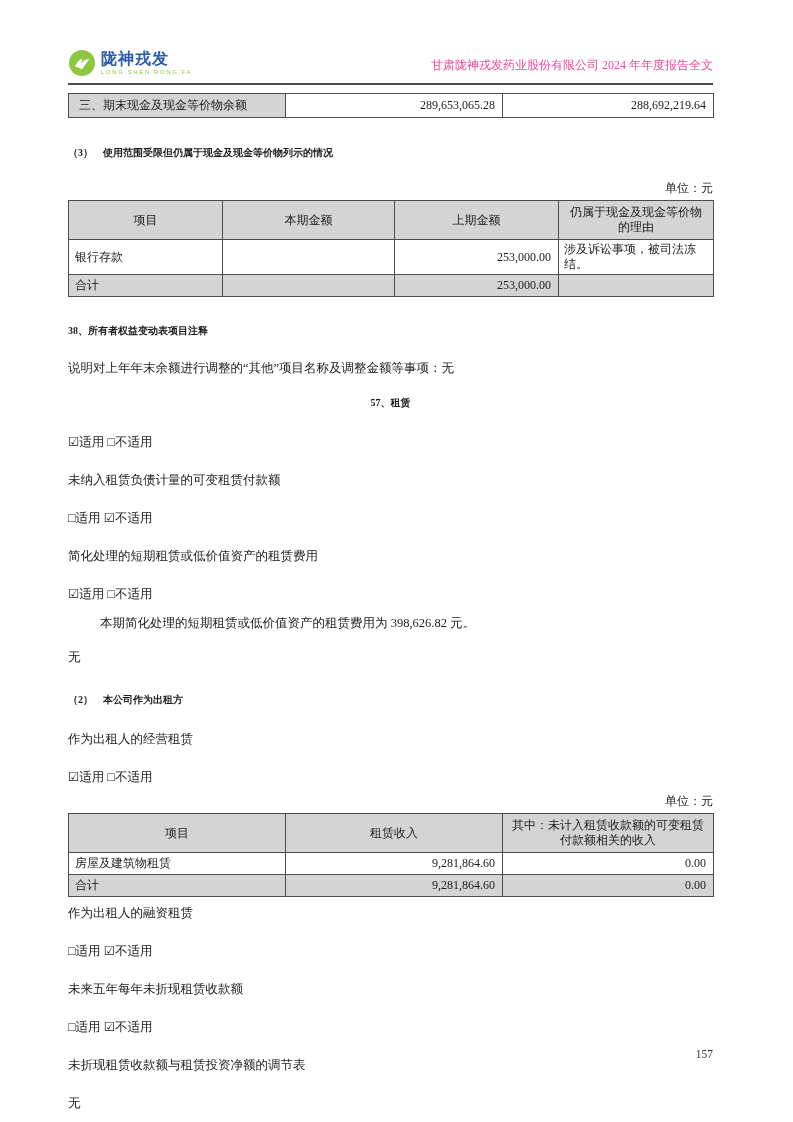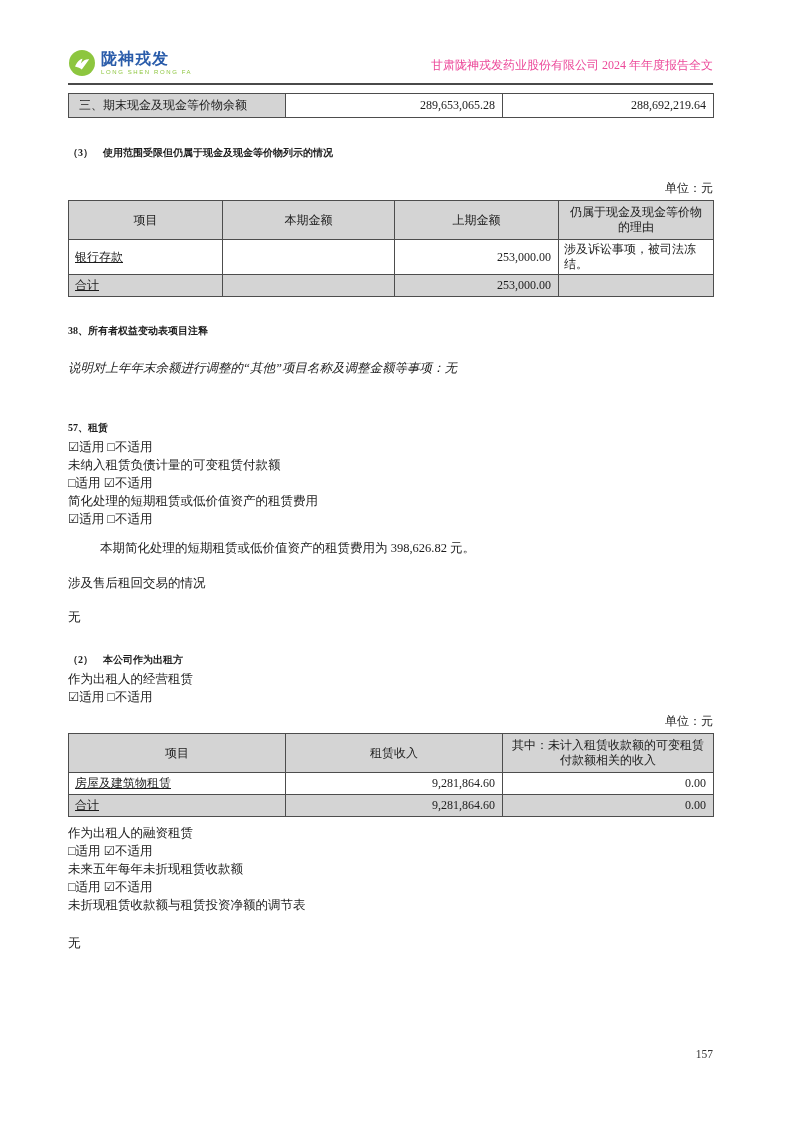"银行存款" .cell-item { text-decoration: underline -> none }
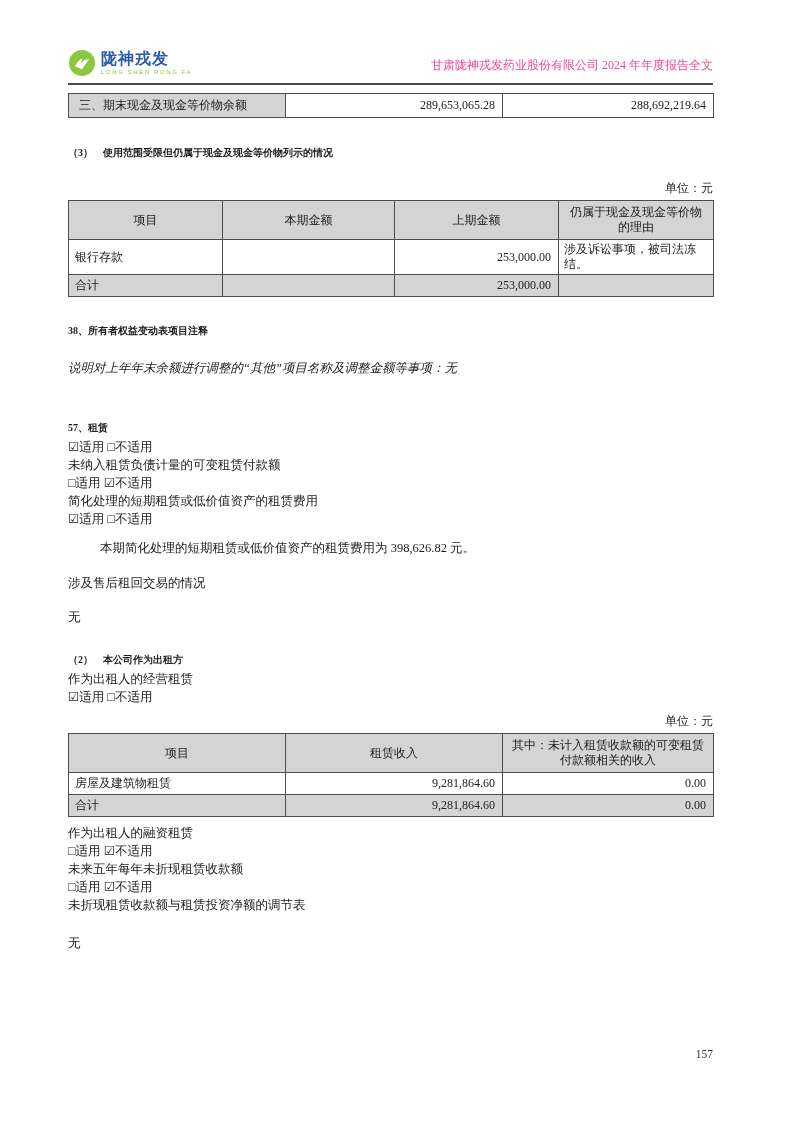"说明对上年年末余额进行调整的“其他”项目名称及调整金额等事项：无" .note { font-style: italic -> none }
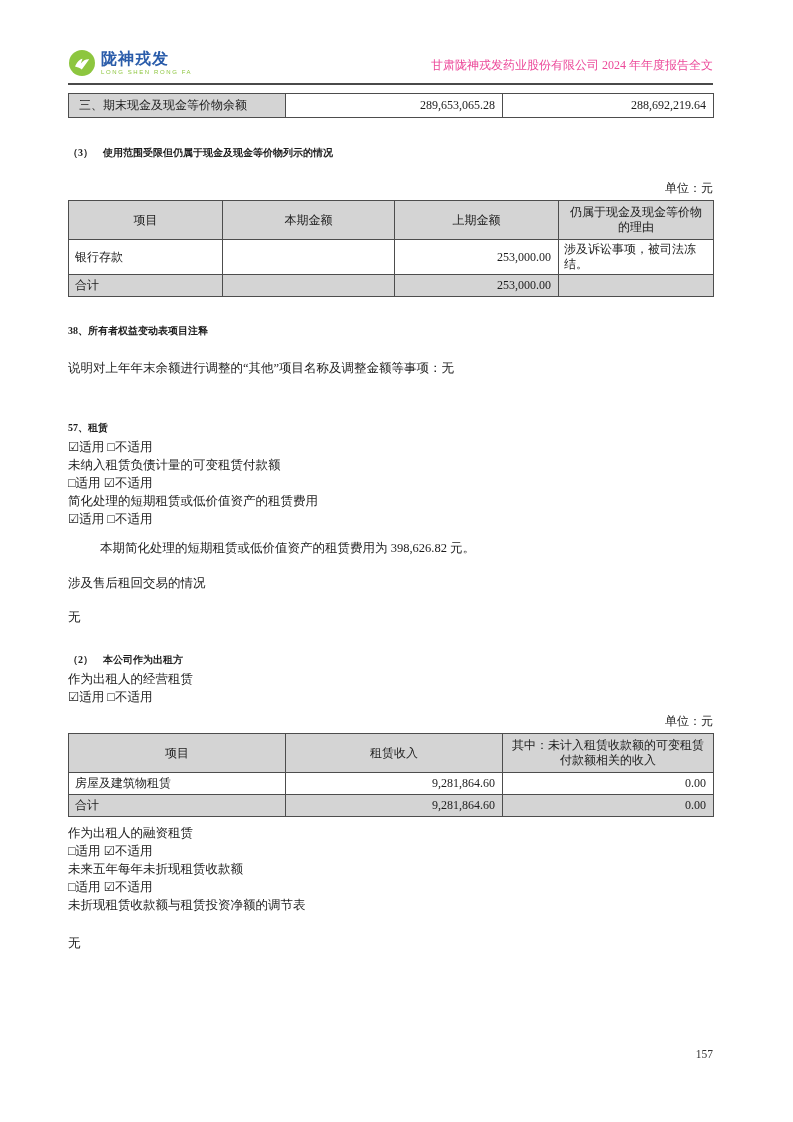"57、租赁" .h57 { margin-top: 43px -> 18px; text-align: none -> center }
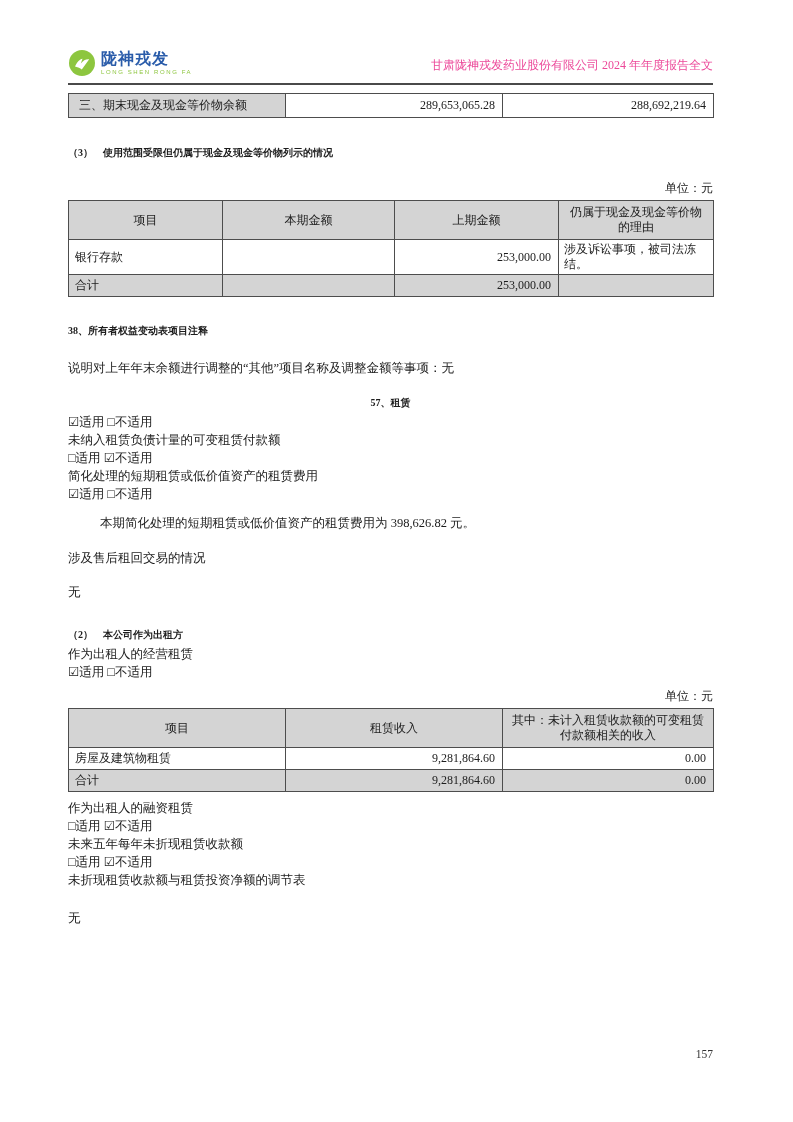"☑适用 □不适用" p.line { margin-top: 4px -> 24px }
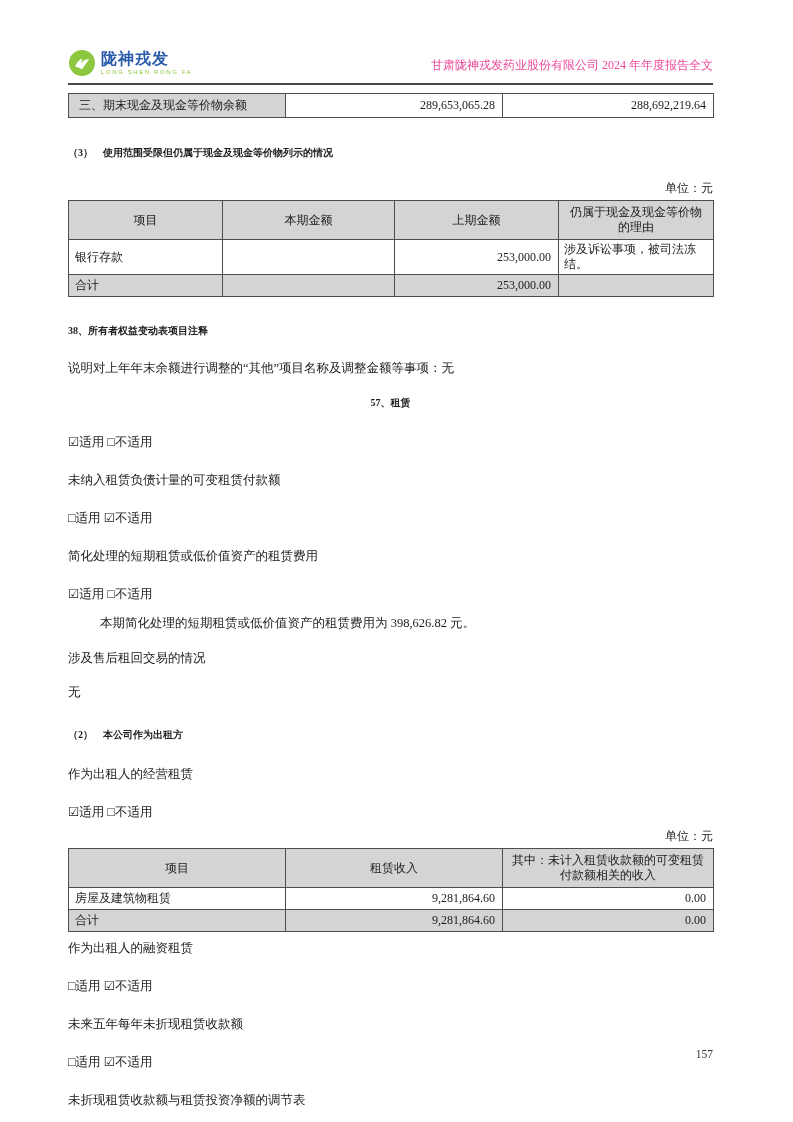"涉及售后租回交易的情况" p.line { html: <p>涉及售后租回交易的情况</p> -> none }
